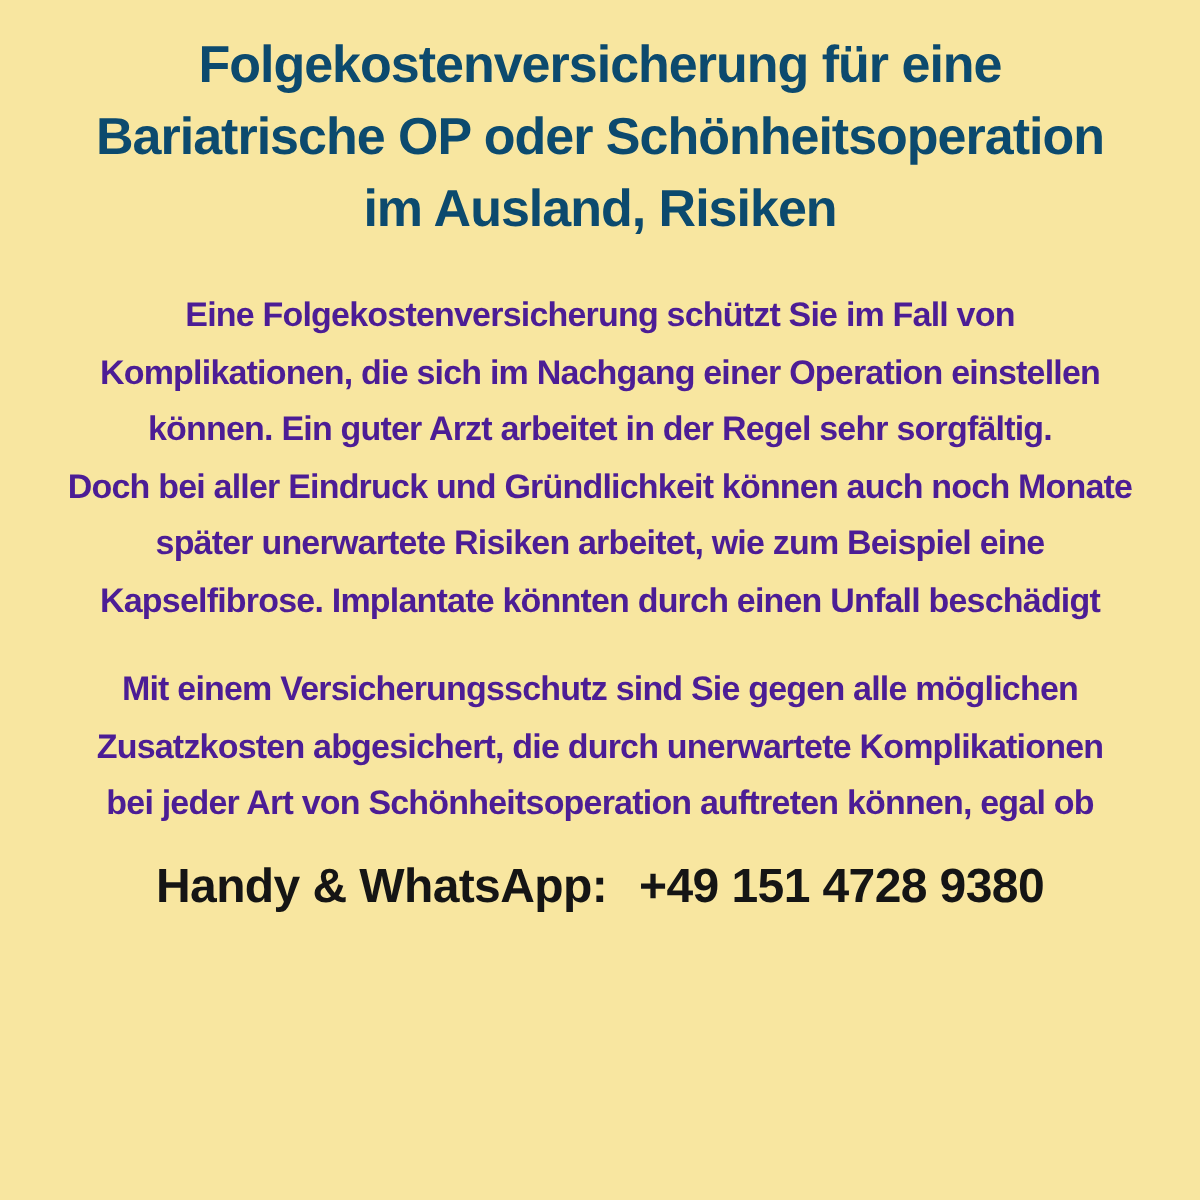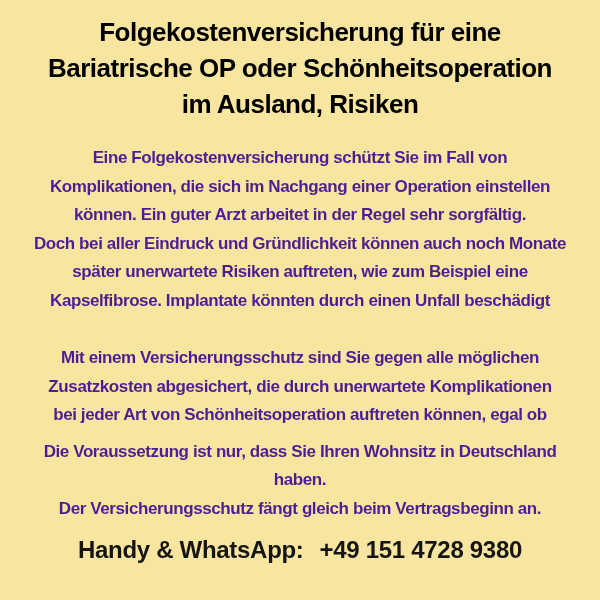"Folgekostenversicherung für eine" div.title { color: #000000 -> #0c4a6e }
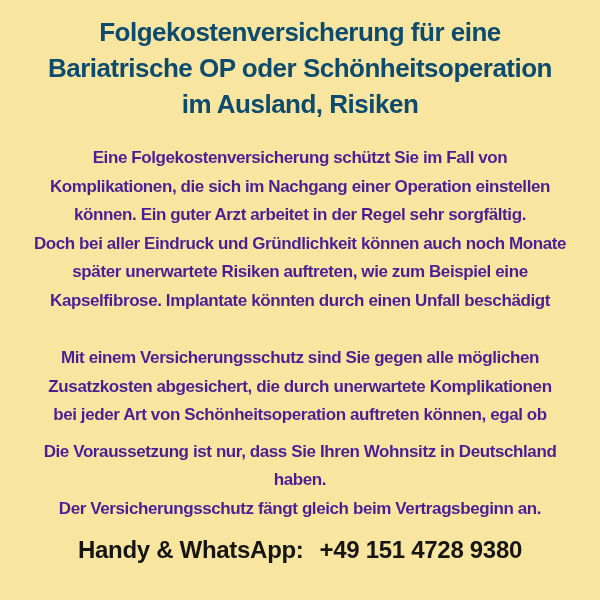"später unerwartete Risiken auftreten," div.para-line { text: auftreten -> arbeitet }
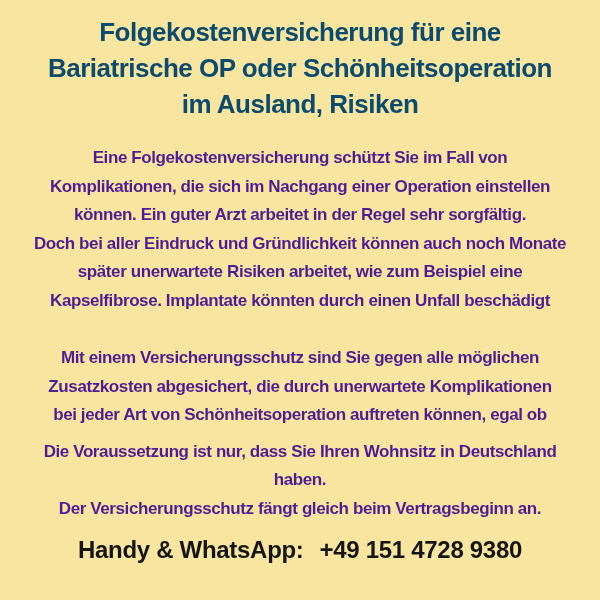"Mit einem Versicherungsschutz sind Sie" .para-2 { margin-top: 29px -> 16px }
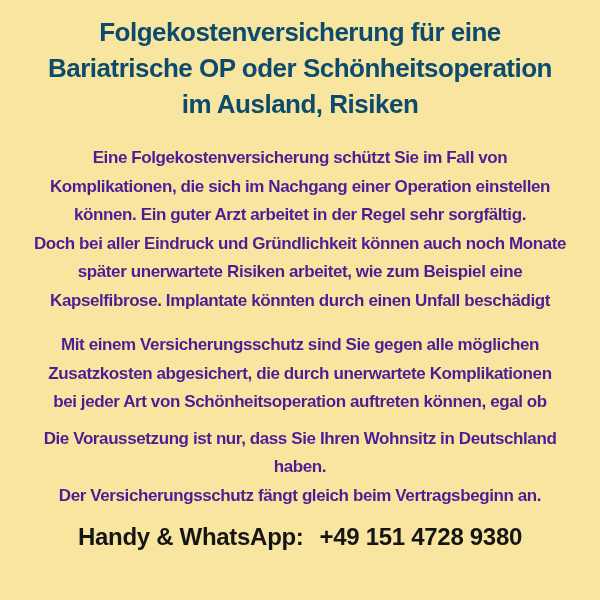"Die Voraussetzung ist nur, dass" div.para { html: <div> <div>Die Voraussetzung ist nur, dass Sie Ihren Wohnsitz in Deutschland</div> <div>haben.</div> <div>Der Versicherungsschutz fängt gleich beim Vertragsbeginn an.</div> </div> -> none }
